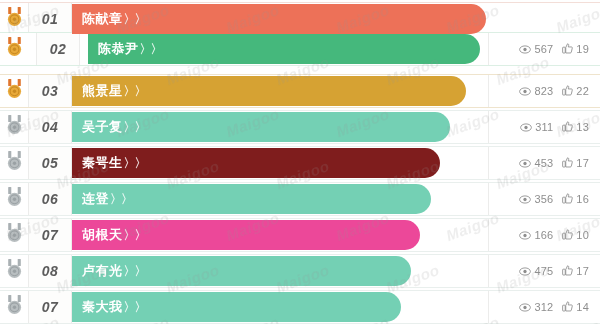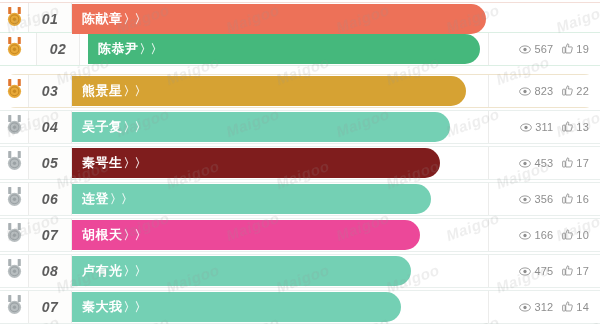"03" .row.tone-3 { border-radius: 16px -> none }
